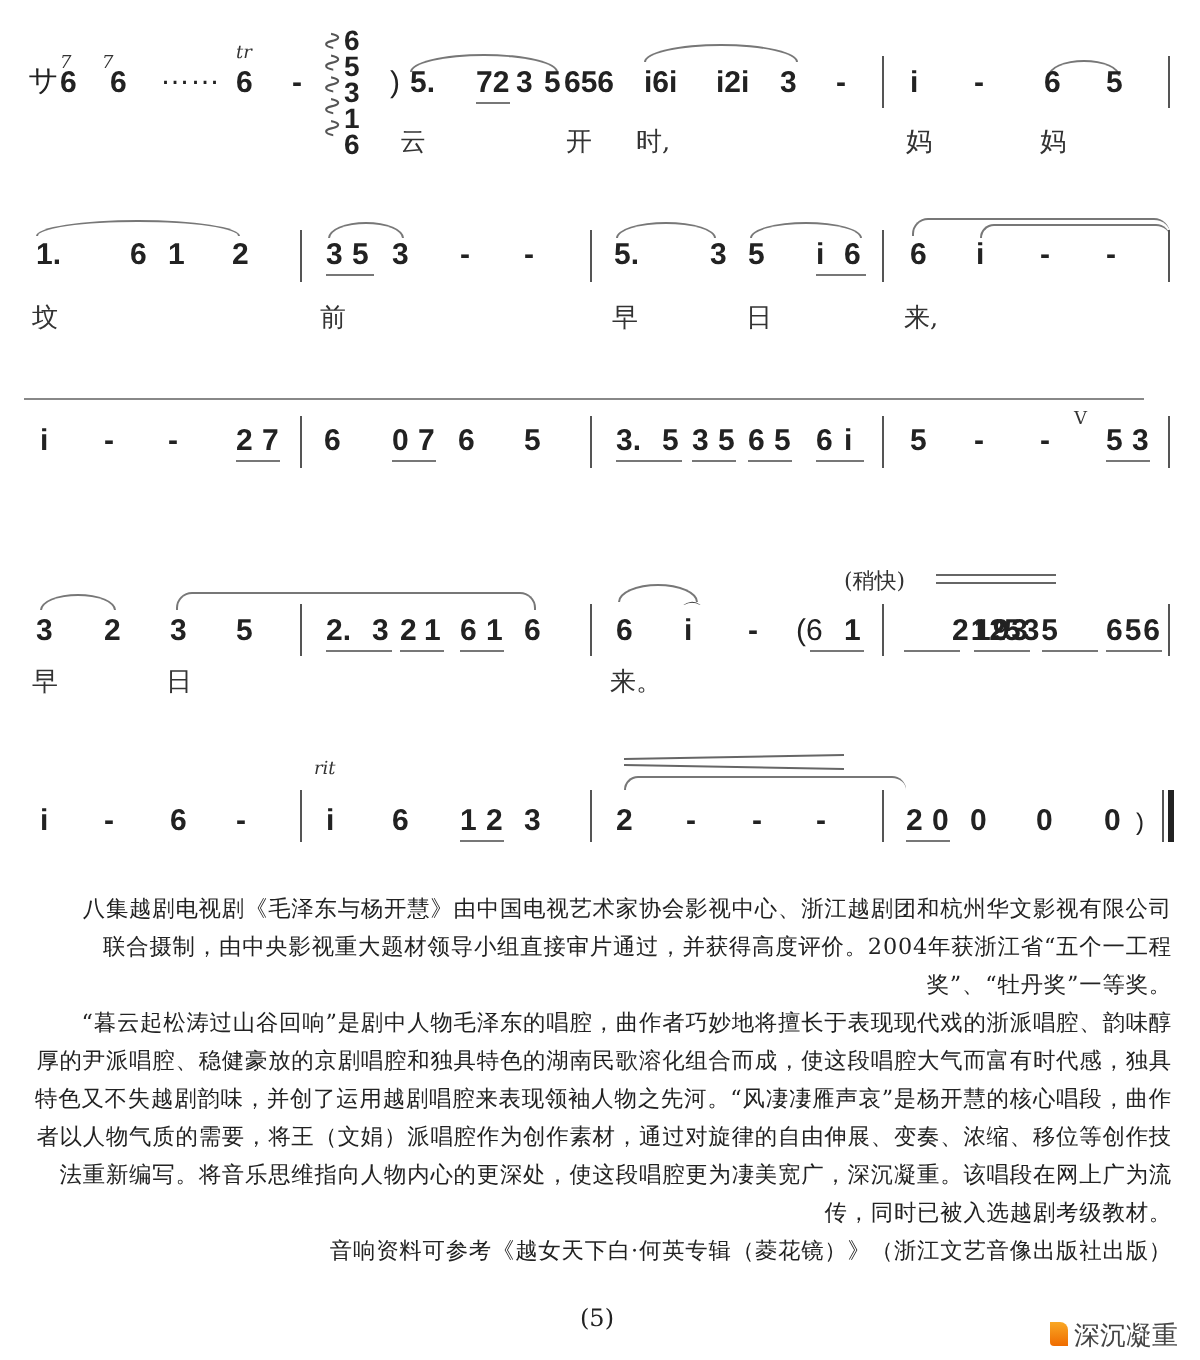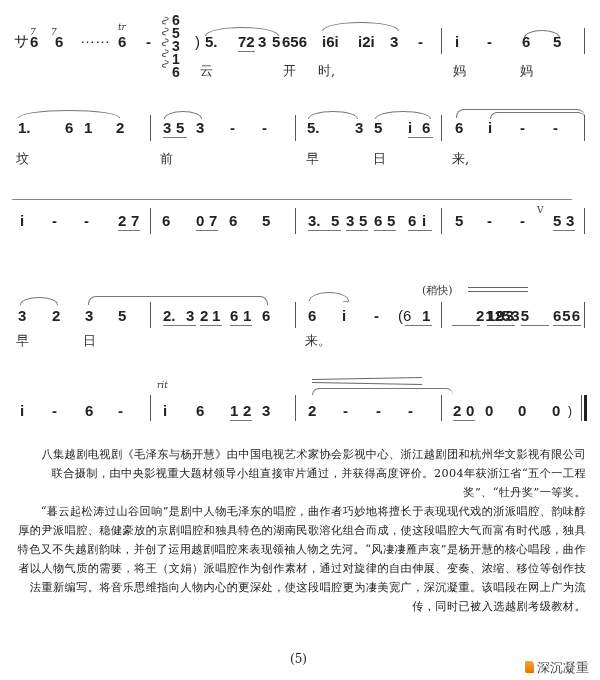"音响资料可参考《越女天下白·何英专辑（菱花镜）》（浙江文艺音像出版社出版）" p.indent { html: none -> <p>音响资料可参考《越女天下白·何英专辑（菱花镜）》（浙江文艺音像出版社出版）</p> }
